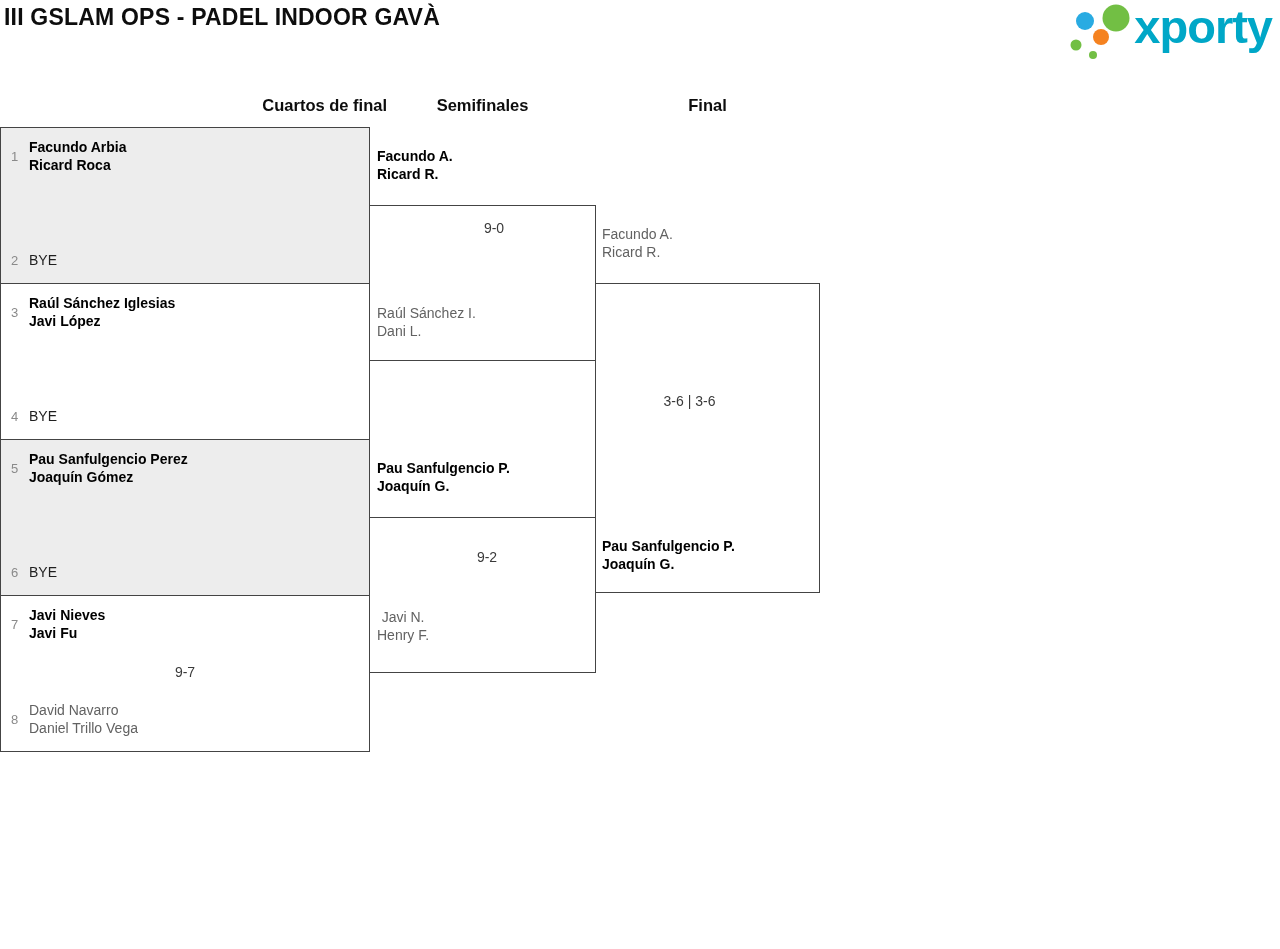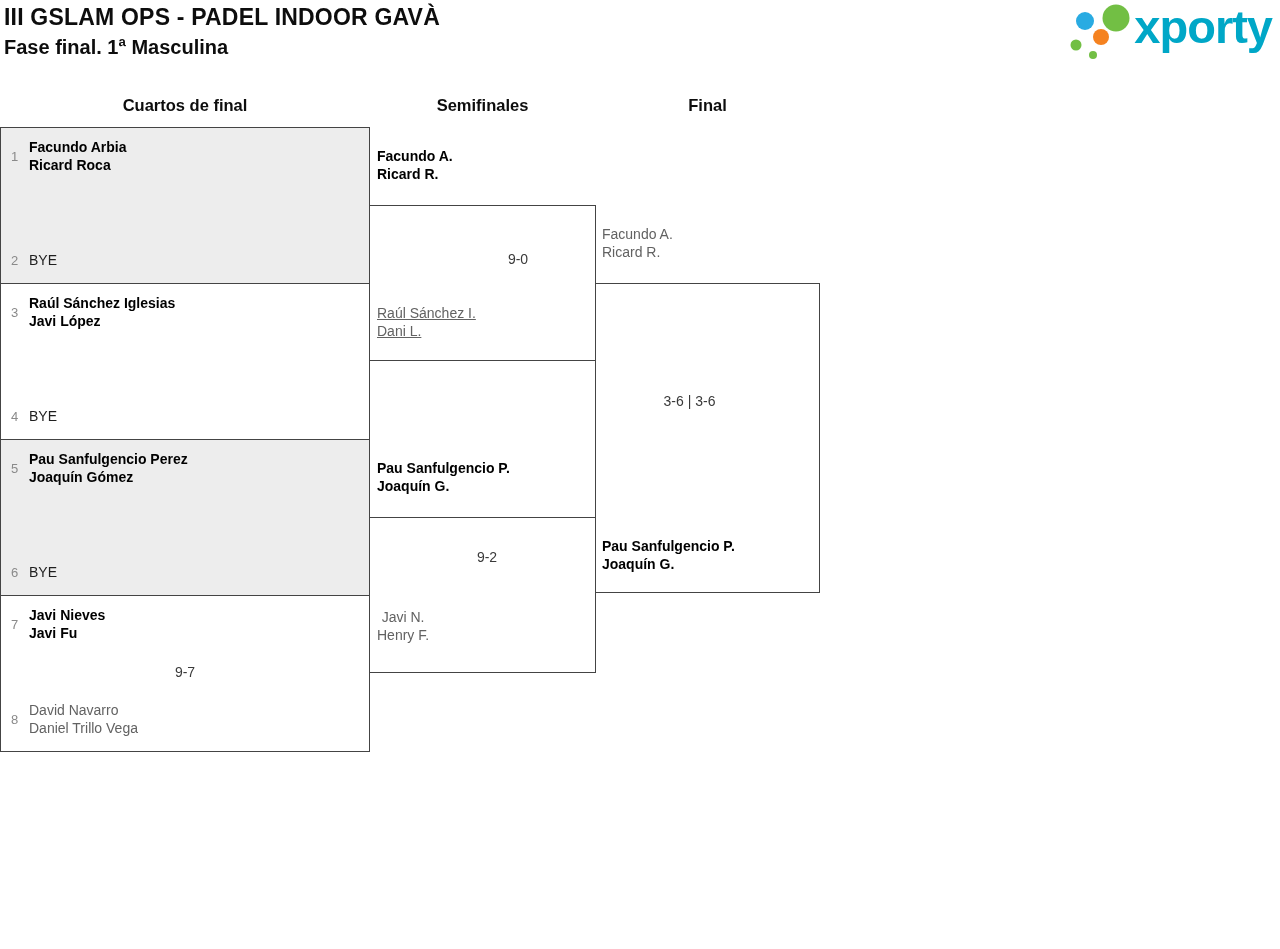"Fase final. 1ª Masculina" h2.subtitle { html: <h2>Fase final. 1ª Masculina</h2> -> none }
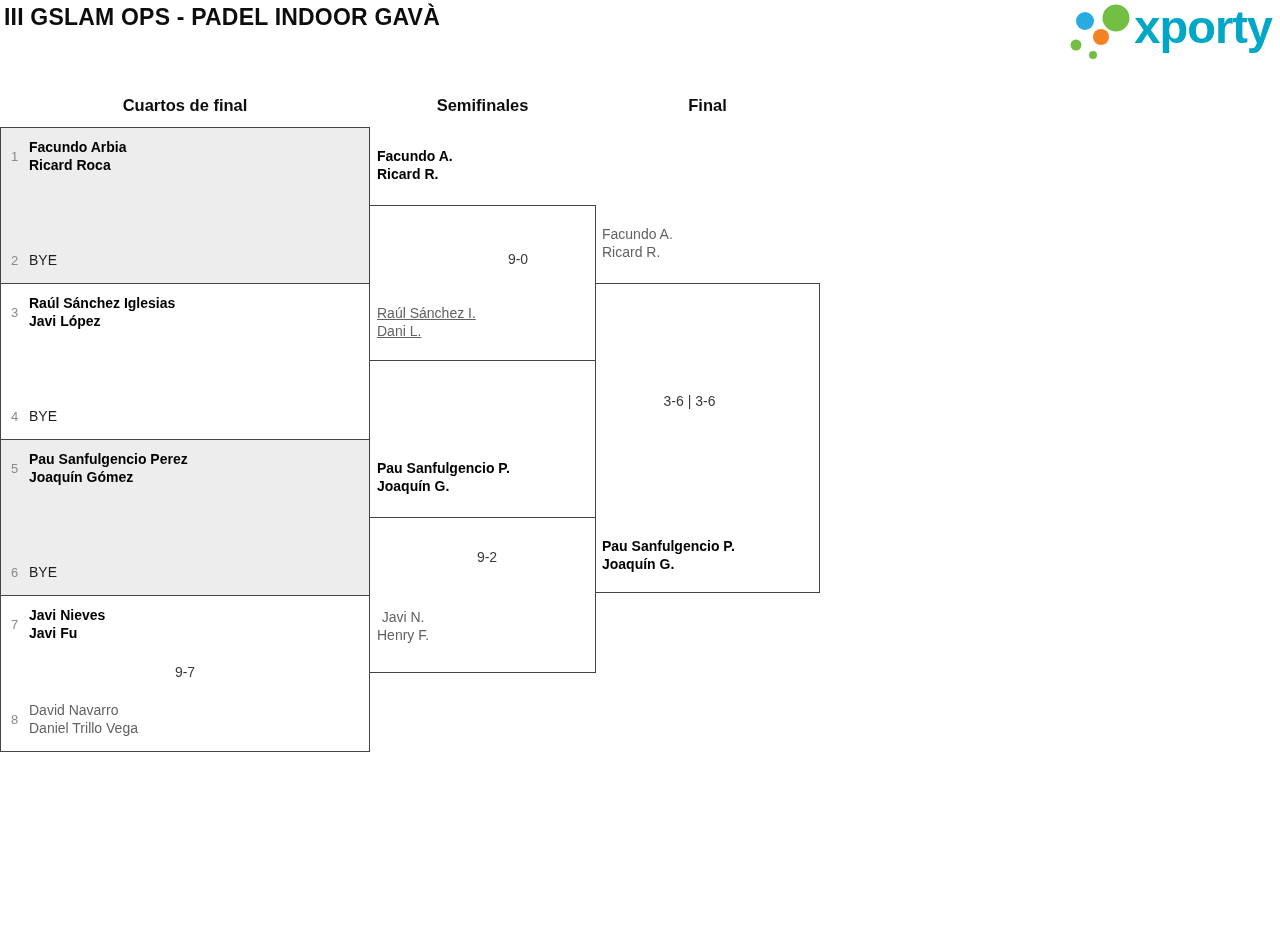"Cuartos de final" .rh-qf { left: 0 -> 17px; text-align: none -> right }
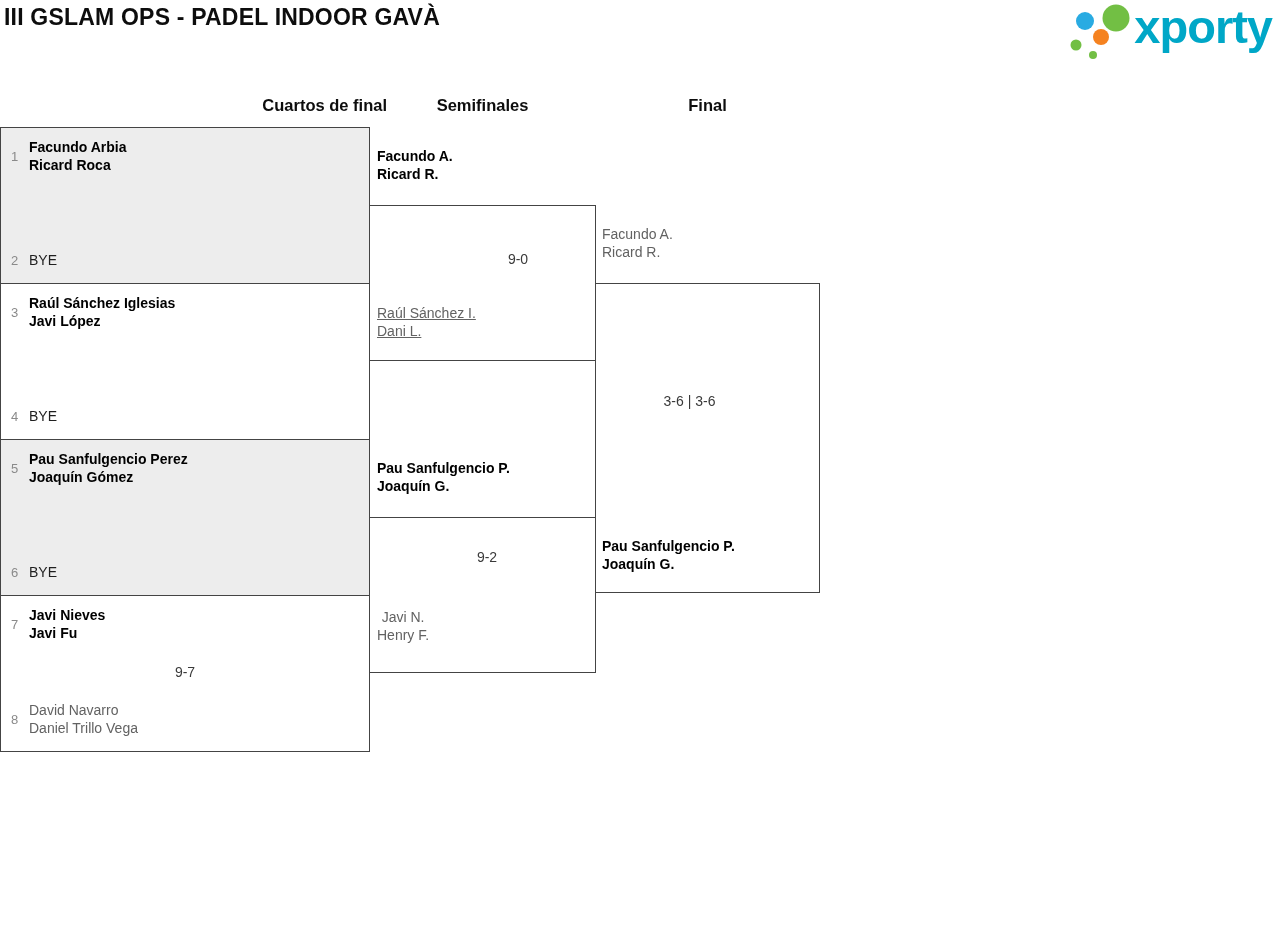"9-0" .sf1-score { margin-left: 24px -> none; top: 250px -> 219px }
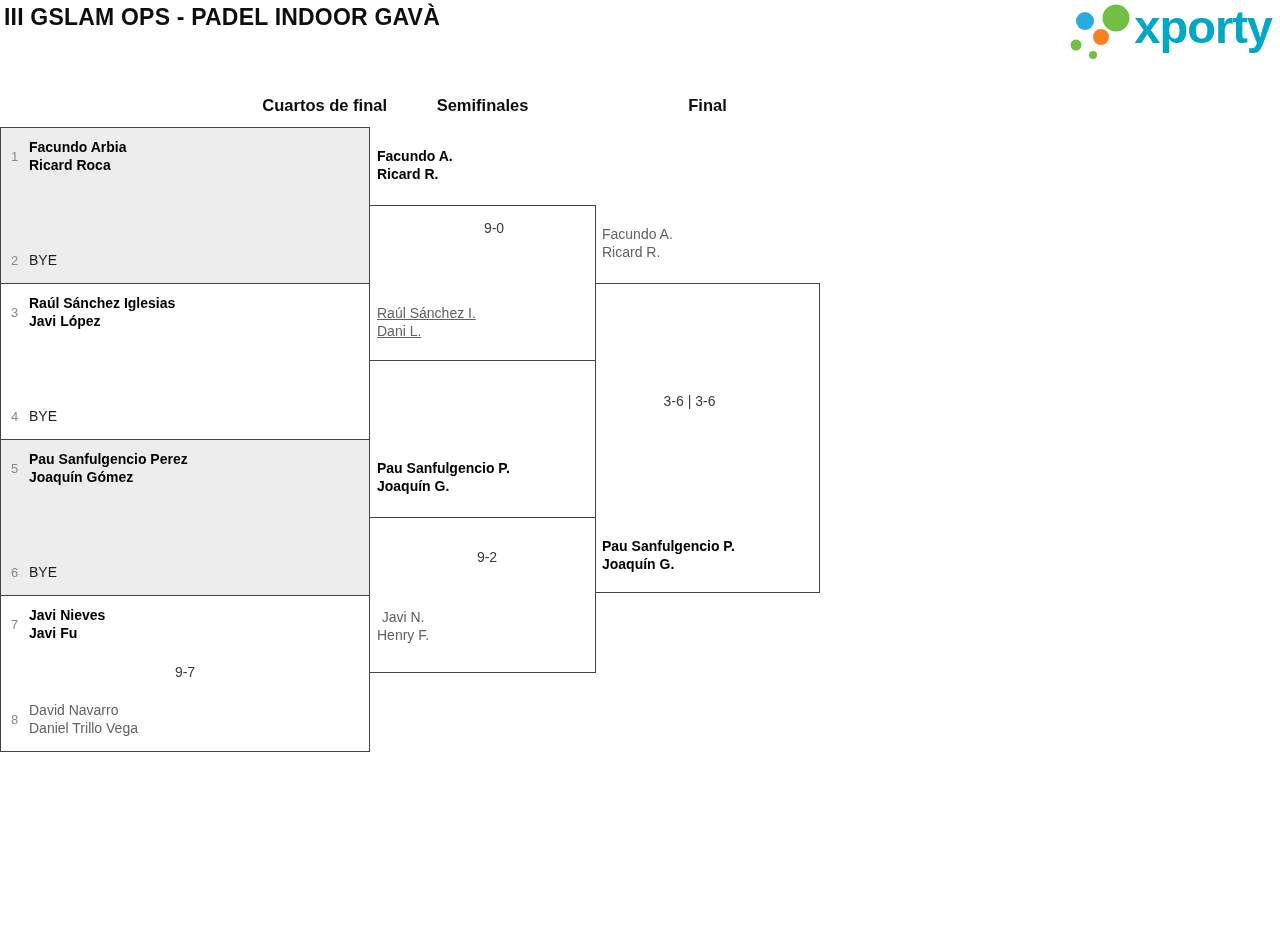"Raúl Sánchez I." .sf1-bottom { text-decoration: underline -> none }
